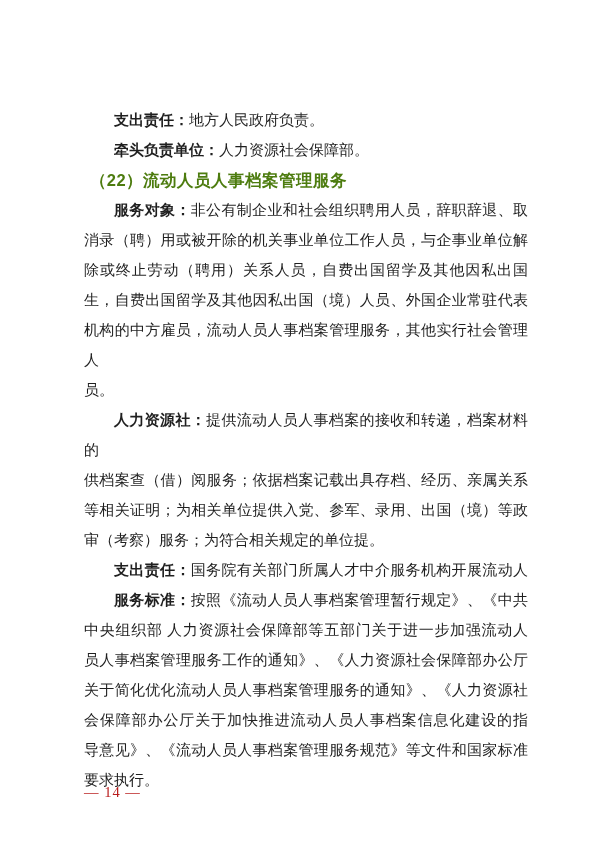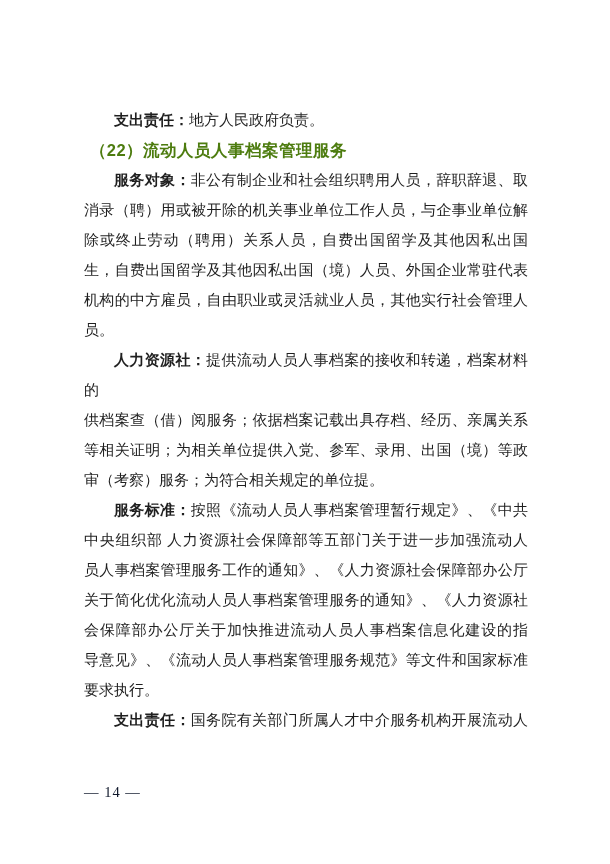"牵头负责单位：人力资源社会保障部。" div.para { html: none -> <div> <div><span>牵头负责单位：</span>人力资源社会保障部。</div> </div> }
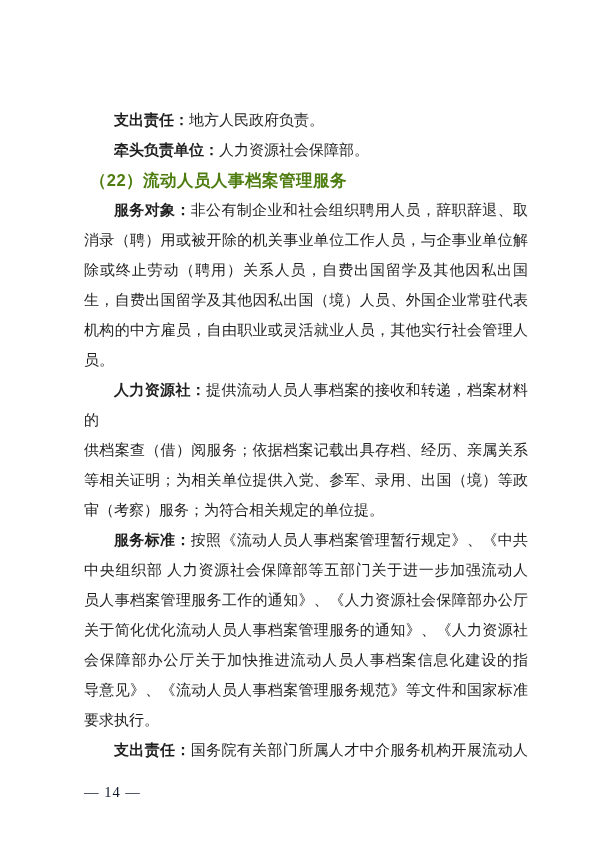"机构的中方雇员，自由职业或灵活就业人员，其他实行社会管理人" div.line { text: 自由职业或灵活就业人员 -> 流动人员人事档案管理服务 }
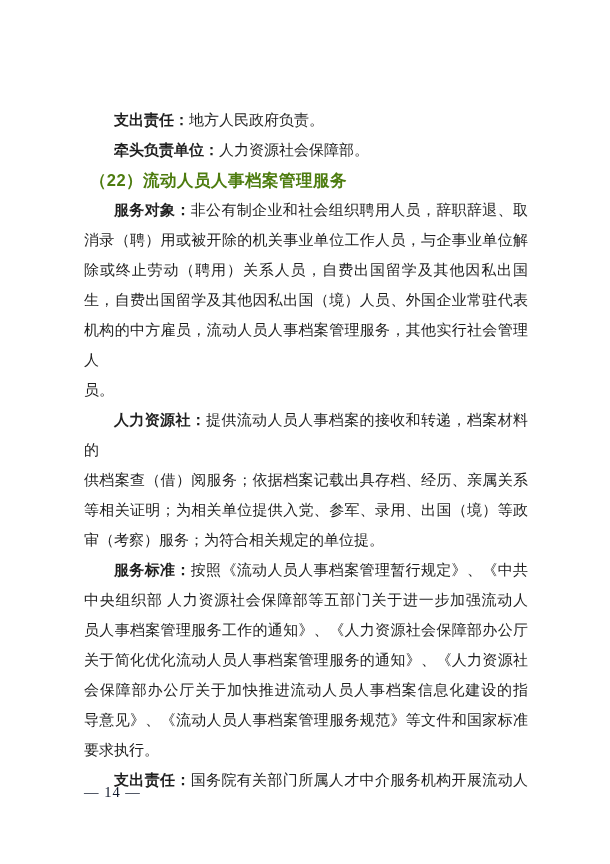"服务标准：按照《流动人员人事档案管理暂行规定》、《中共" div.para { order: before "支出责任：国务院有关部门所属人才中介服务机构开展流动人" -> after "支出责任：国务院有关部门所属人才中介服务机构开展流动人" }
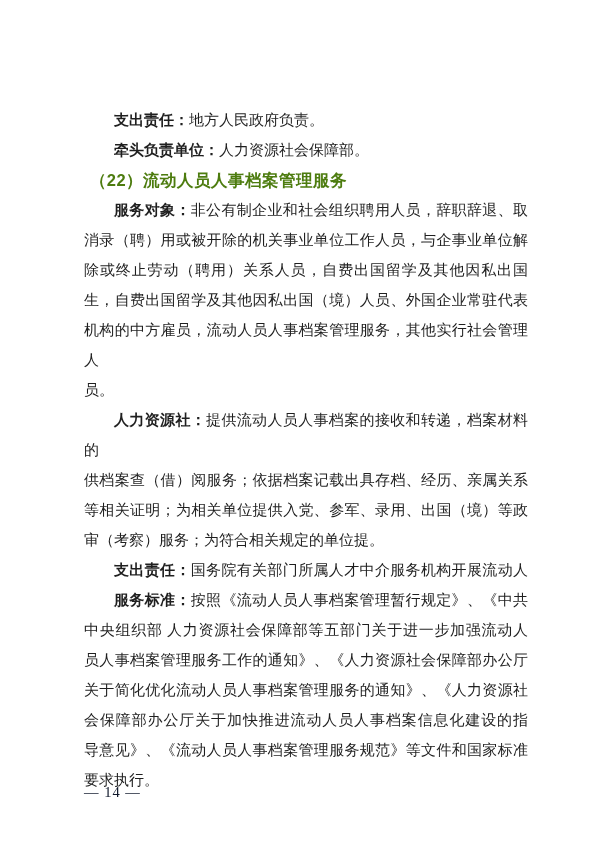"— 14 —" .page-footer { color: #0f172a -> #b91c1c }
